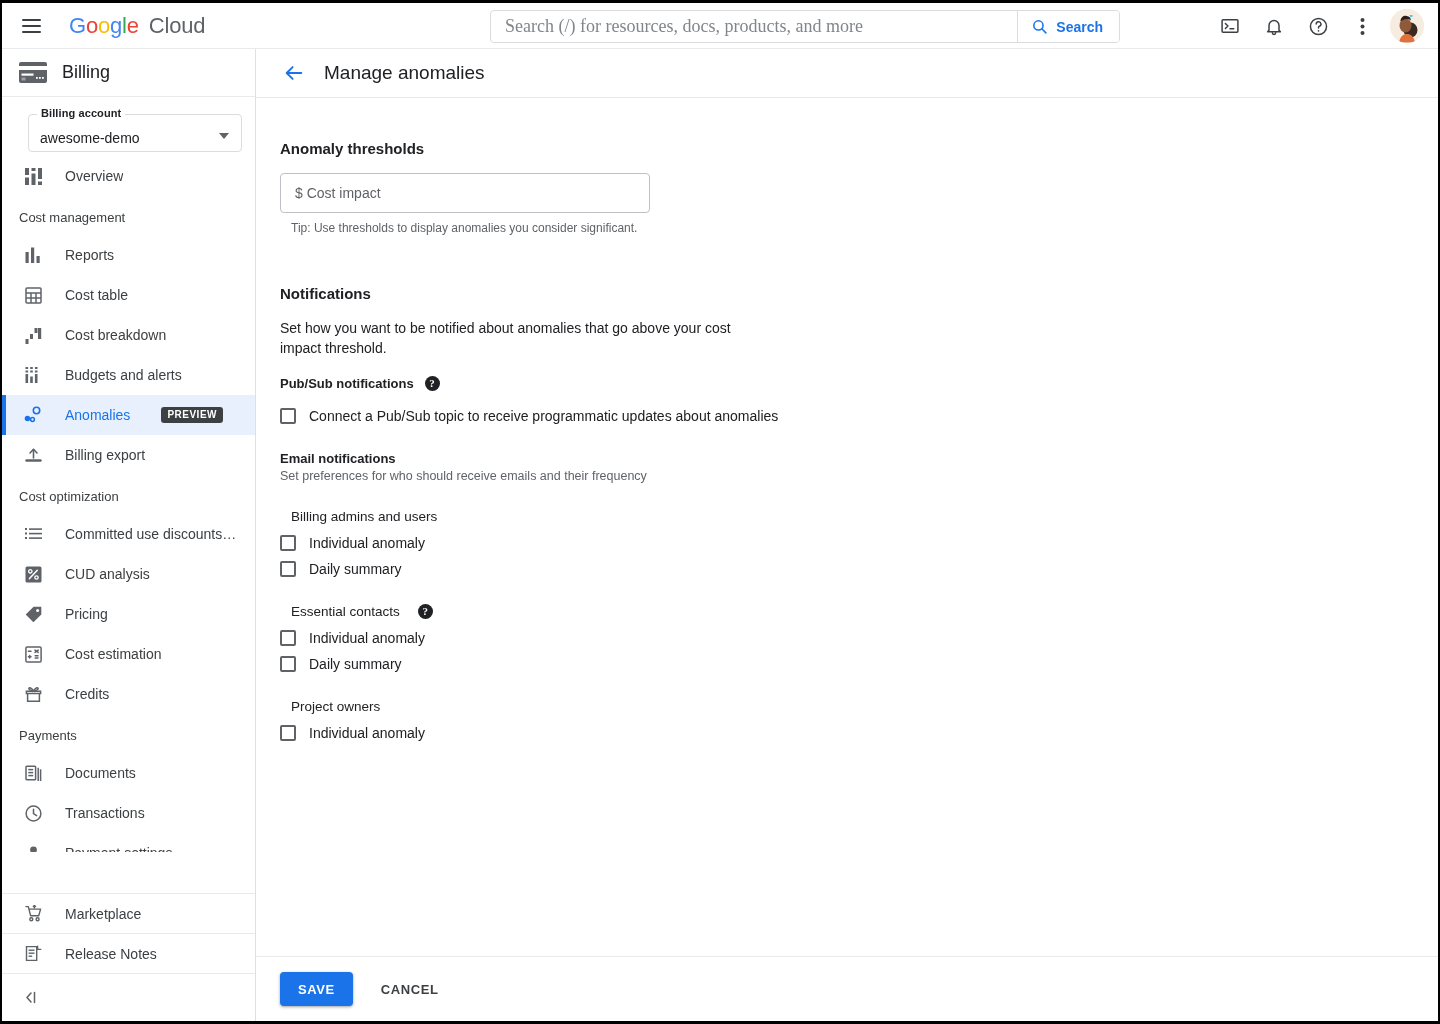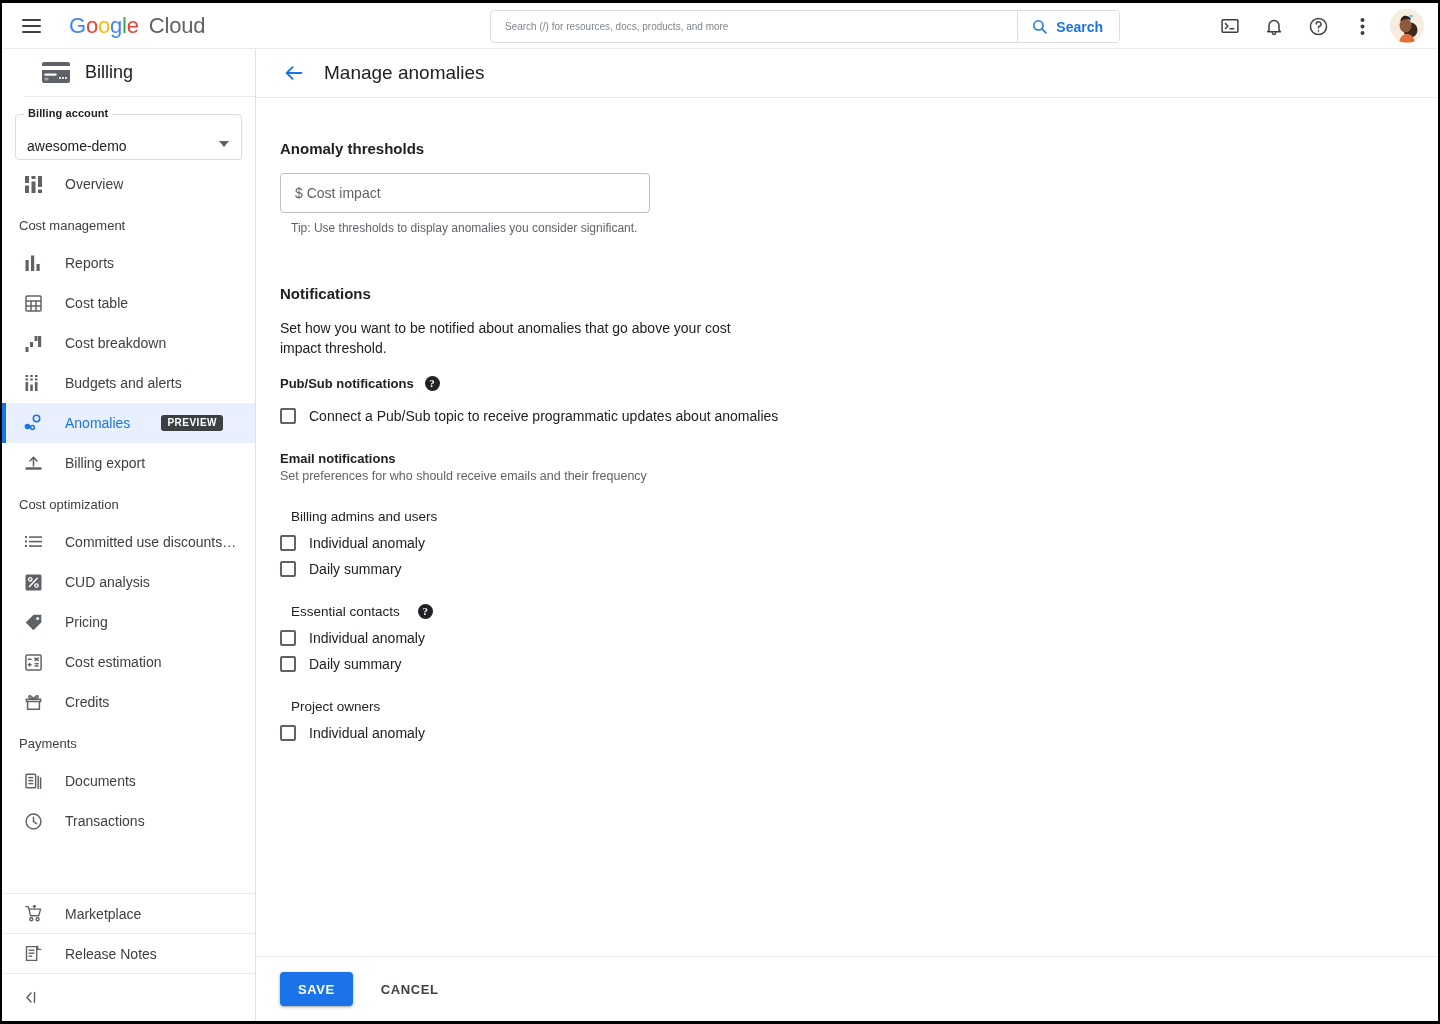"Search (/) for resources, docs," .search-input { font-family: Liberation Sans, sans-serif -> Liberation Serif, serif; font-size: 10px -> 18px }
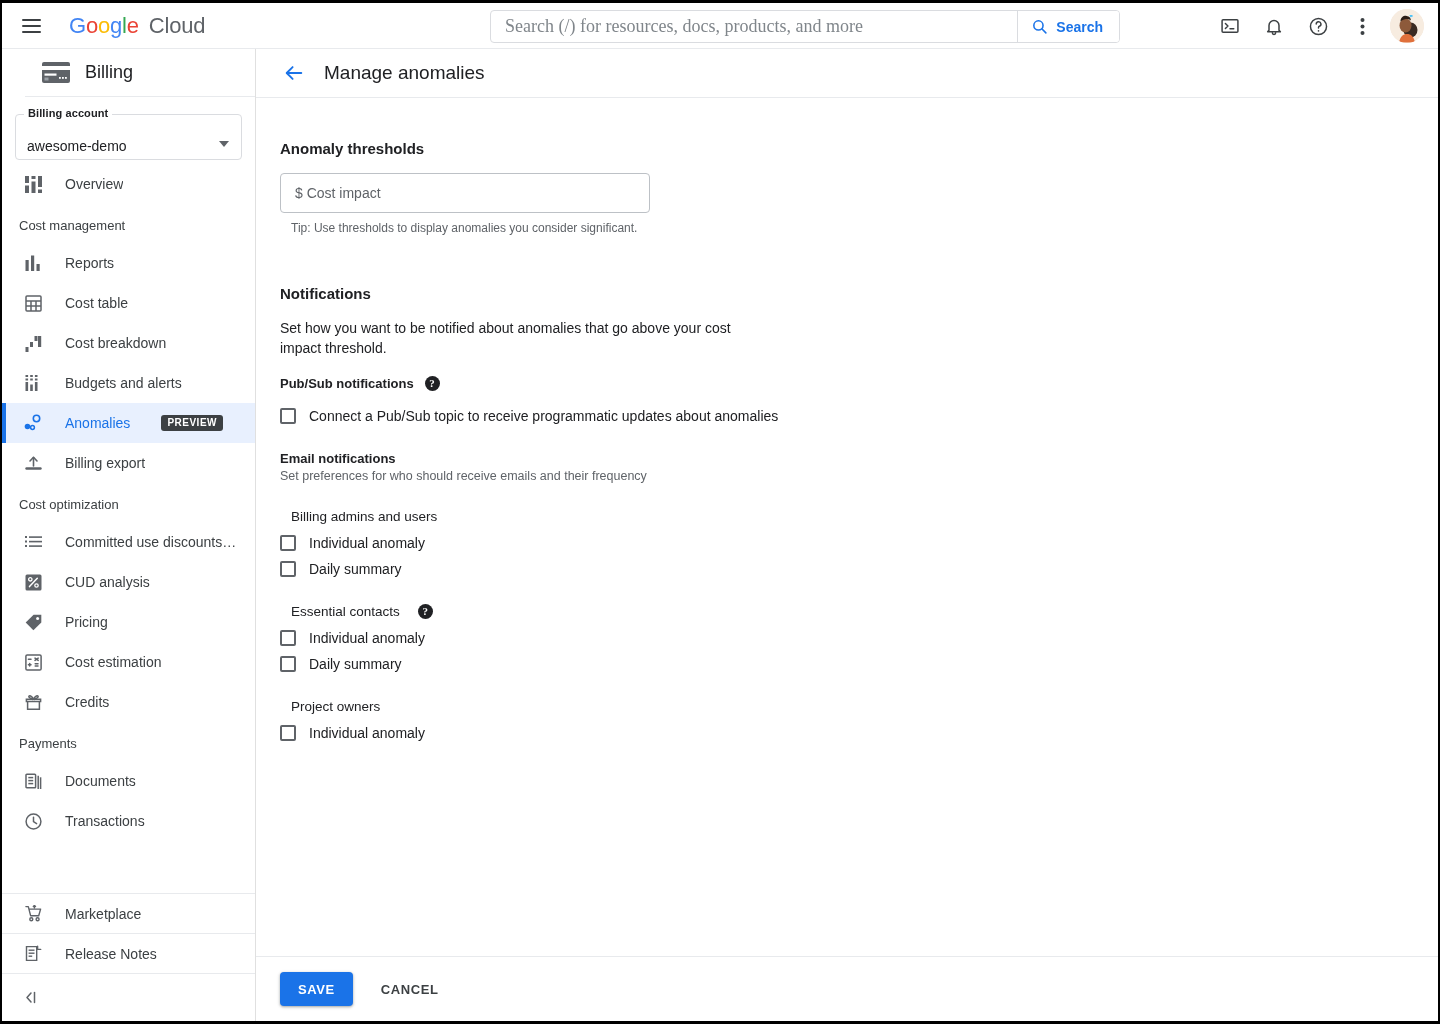"Billing" .sidebar-header { margin-left: 23px -> none }
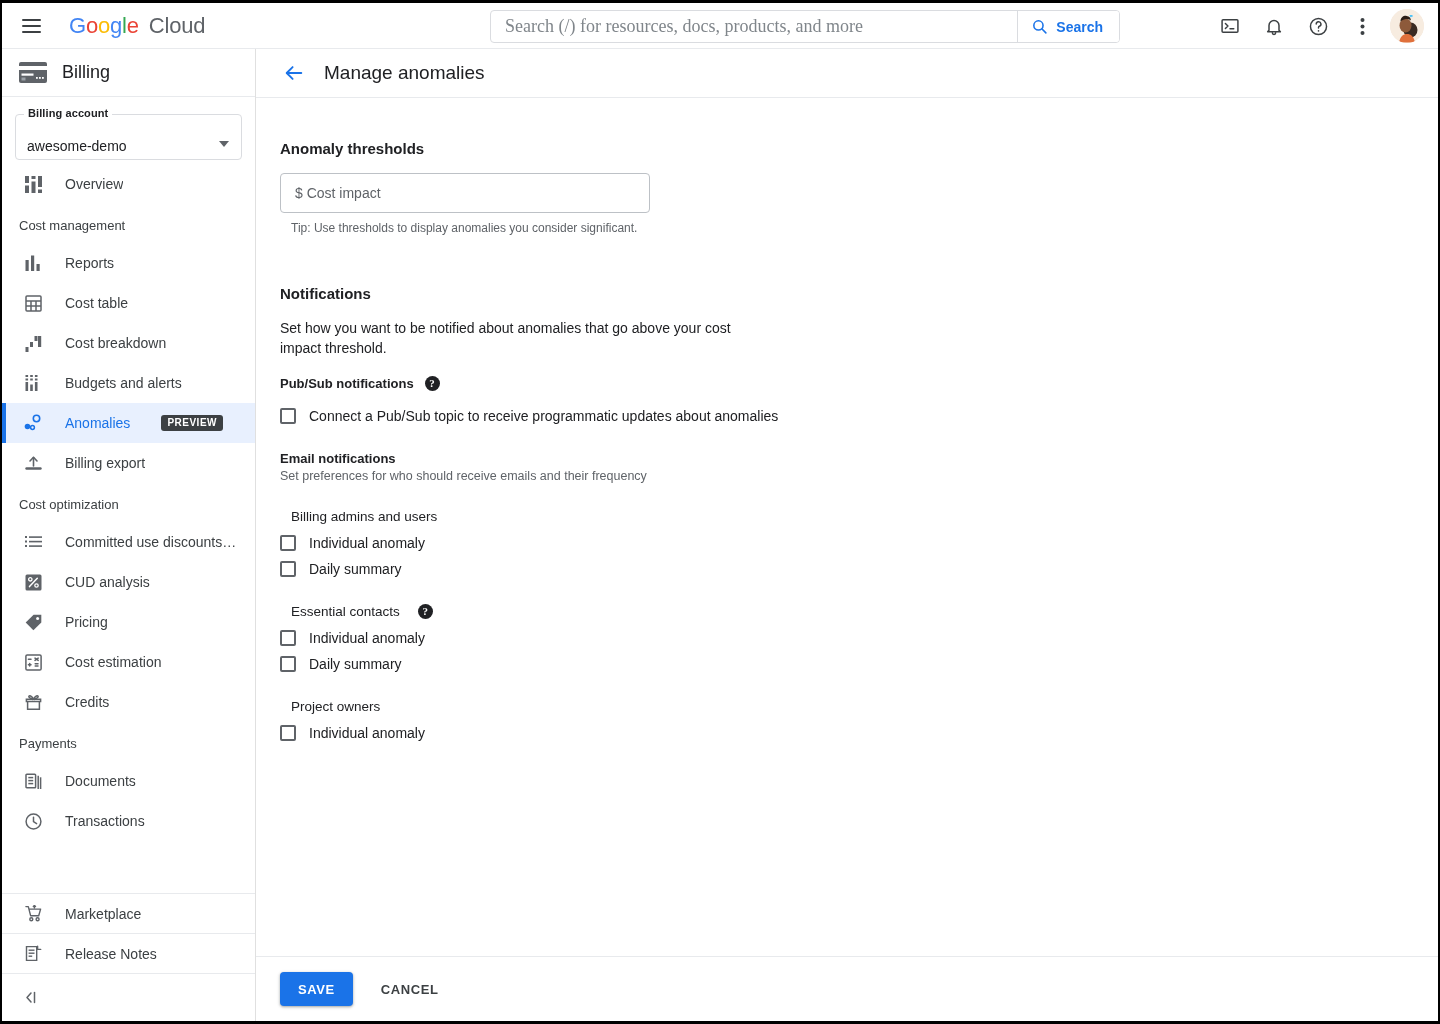"Billing account" .acct-select { height: 46px -> 38px; margin: 16px 13px 4px 13px -> 16px 13px 4px 26px }
